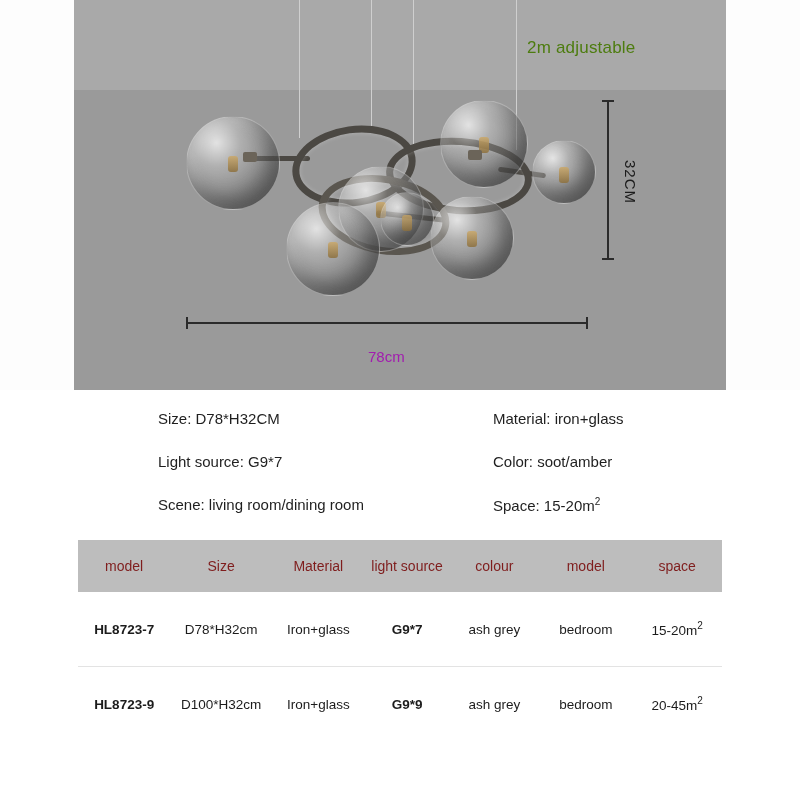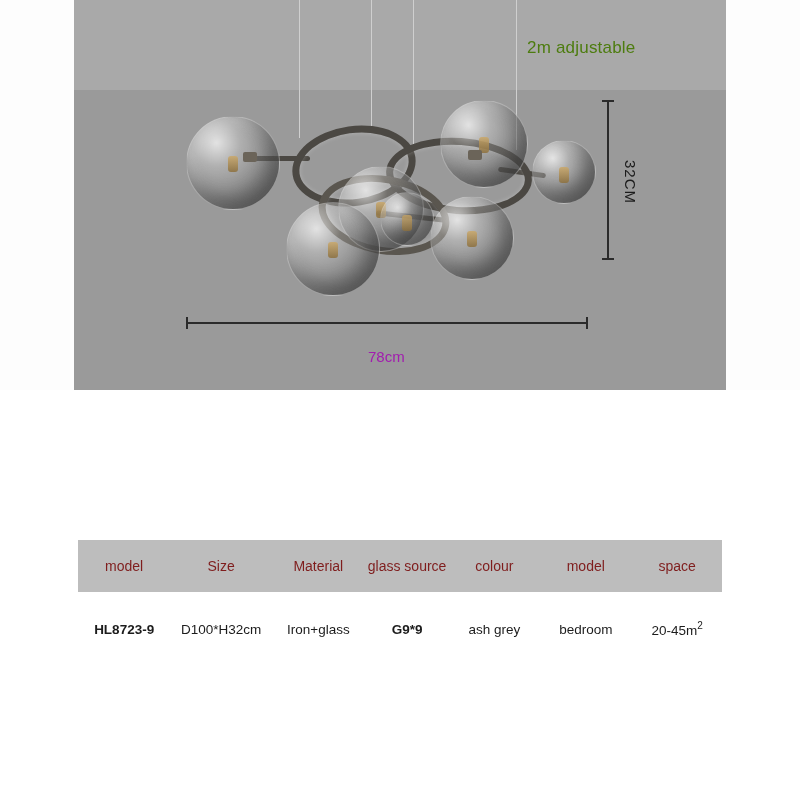"Size: D78*H32CM" div.specs { html: none -> <div> <div>Size: D78*H32CM</div> <div>Light source: G9*7</div> <div>Scene: living room/dining room</div> <div>Material: iron+glass</div> <div>Color: soot/amber</div> <div> <span>Space: 15-20m</span><sup>2</sup> </div> </div> }
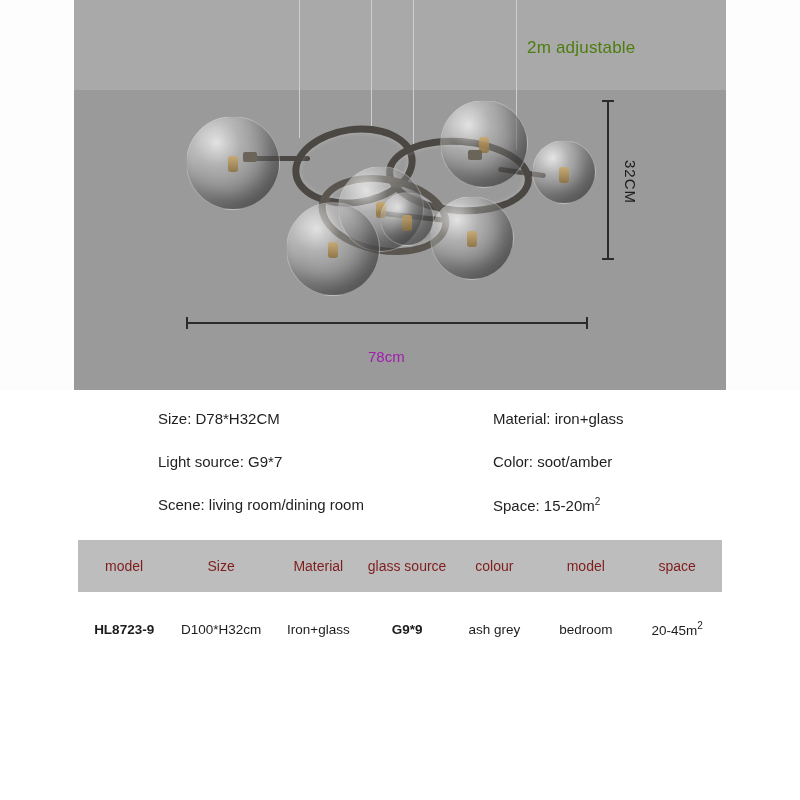"glass source" th.col-ls { text: glass -> light }
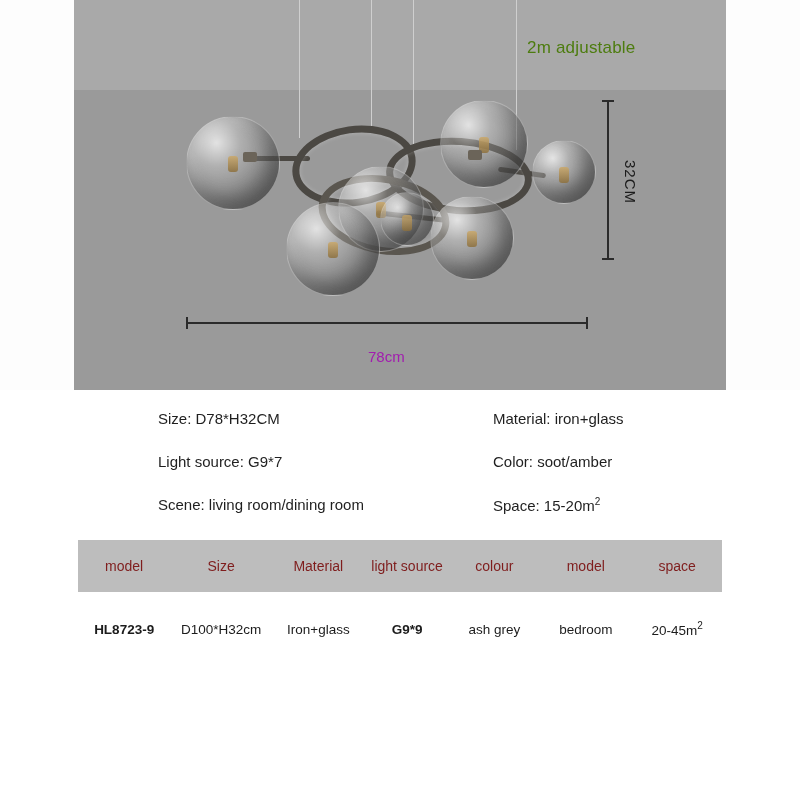"HL8723-7" tr { html: none -> <tr> <td>HL8723-7</td> <td>D78*H32cm</td> <td>Iron+glass</td> <td>G9*7</td> <td>ash grey</td> <td>bedroom</td> <td><span>15-20m</span><sup>2</sup></td> </tr> }
